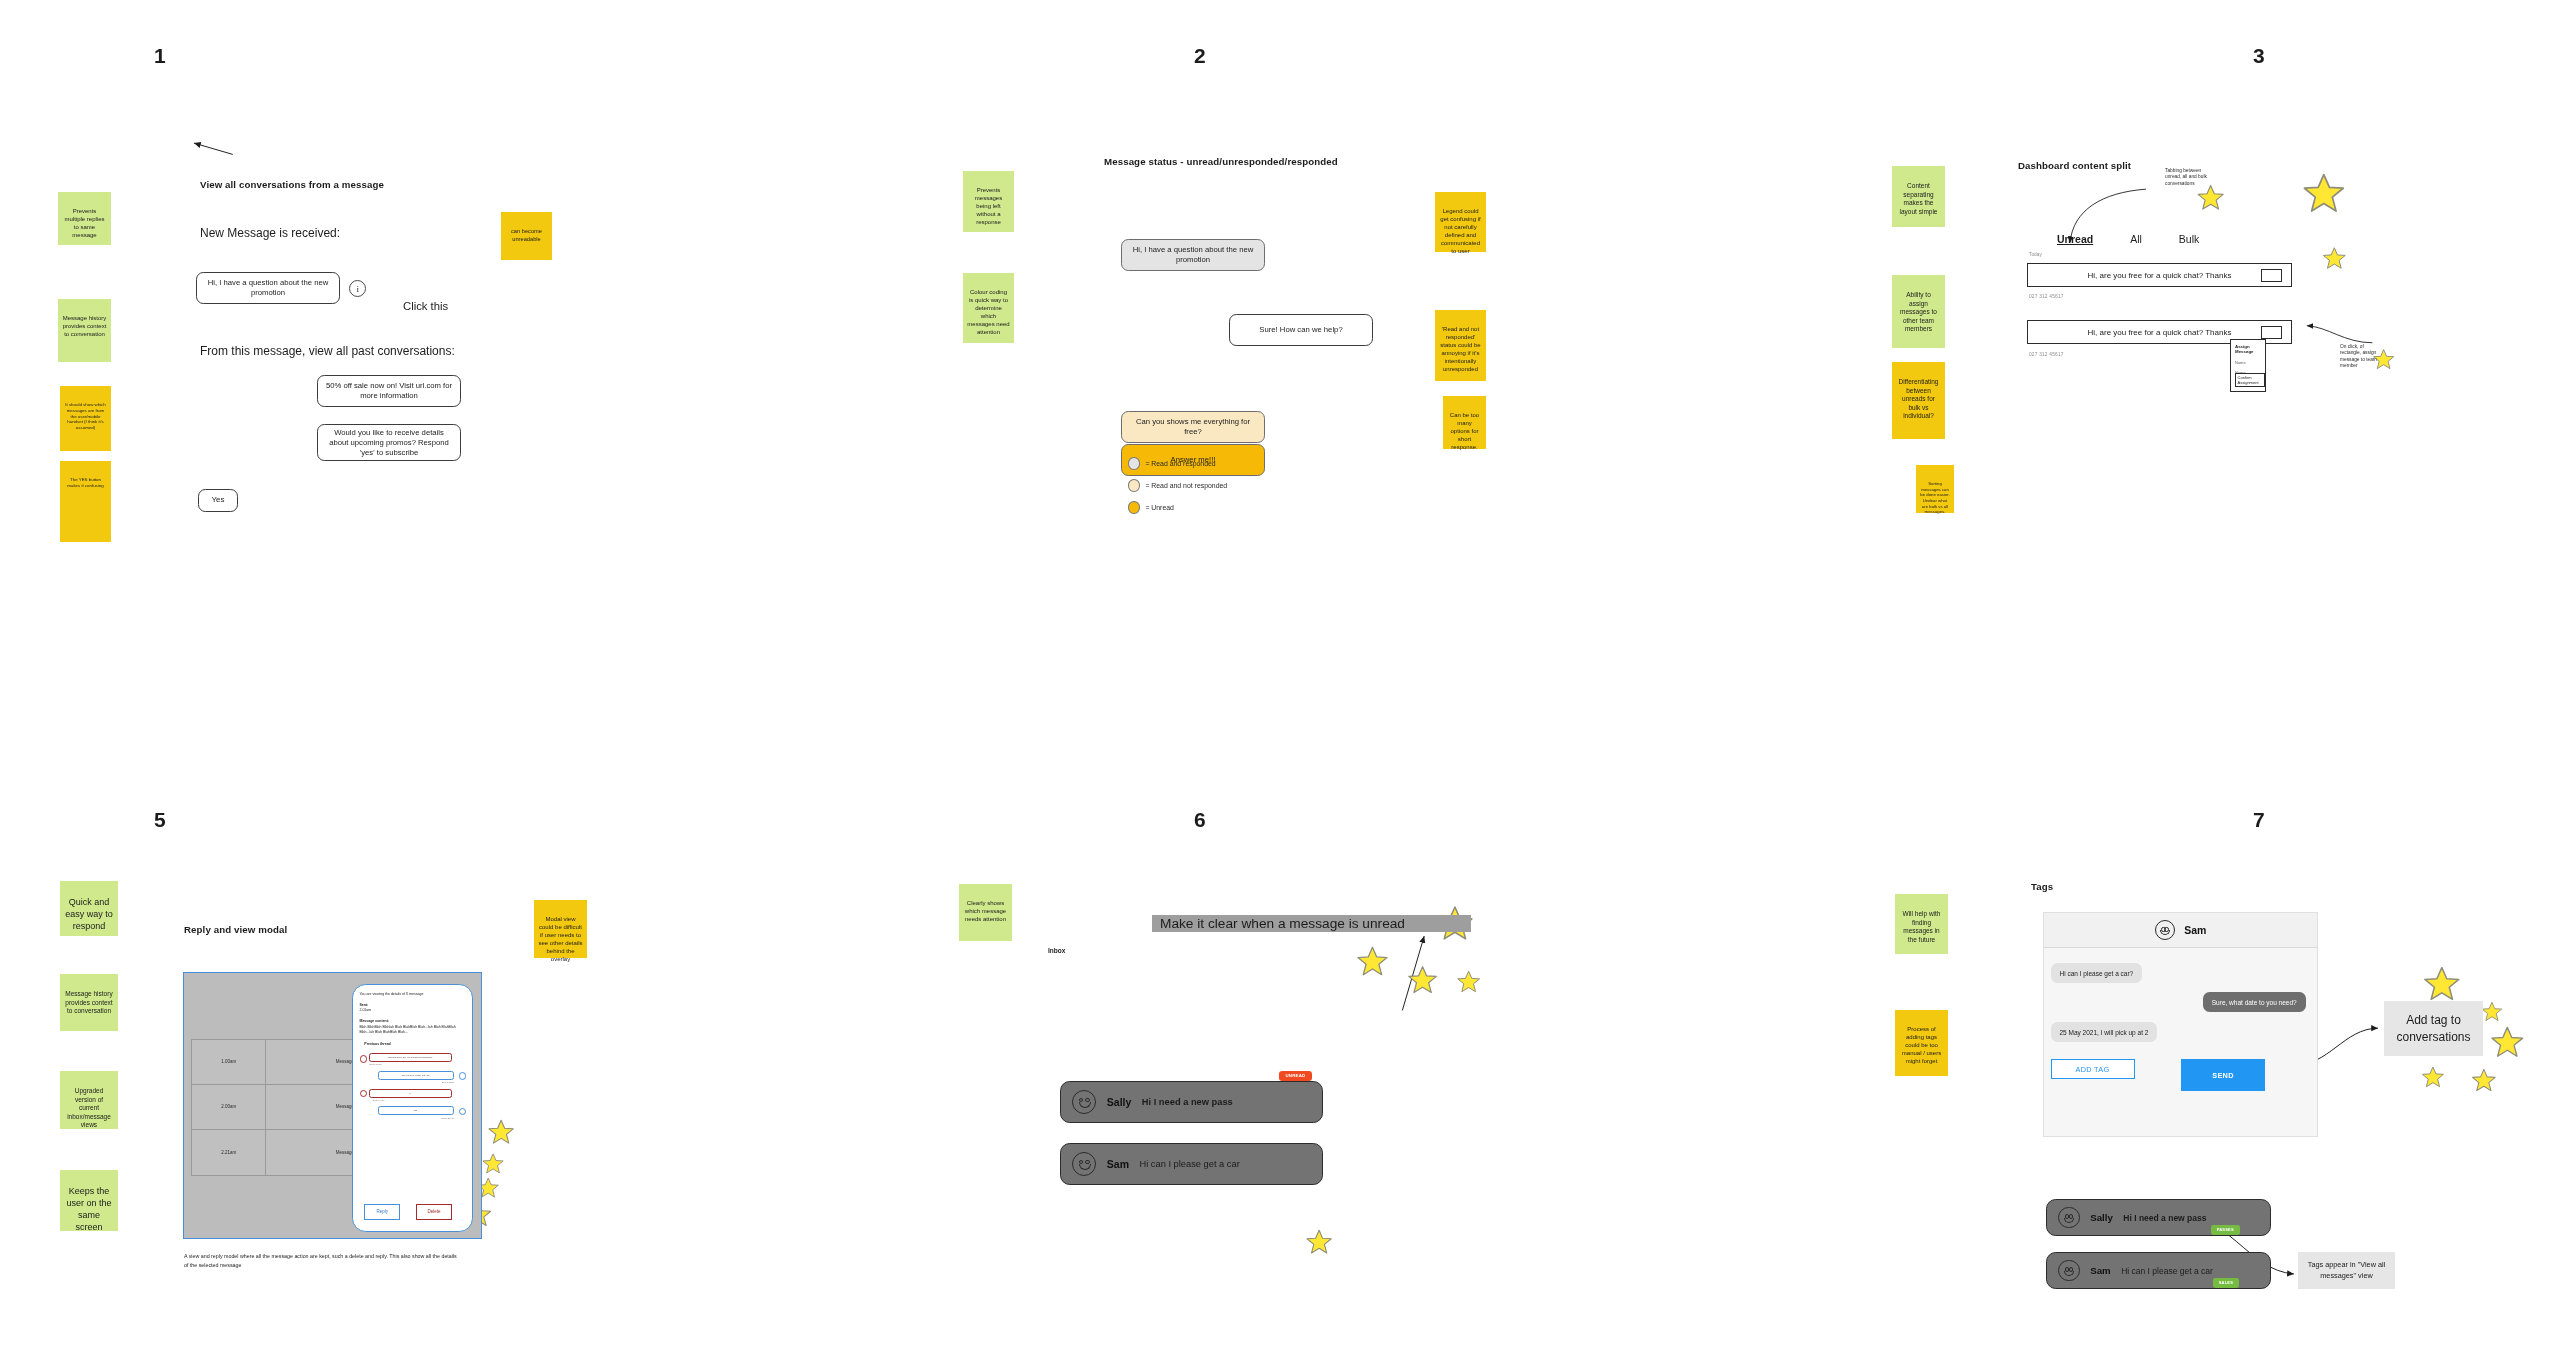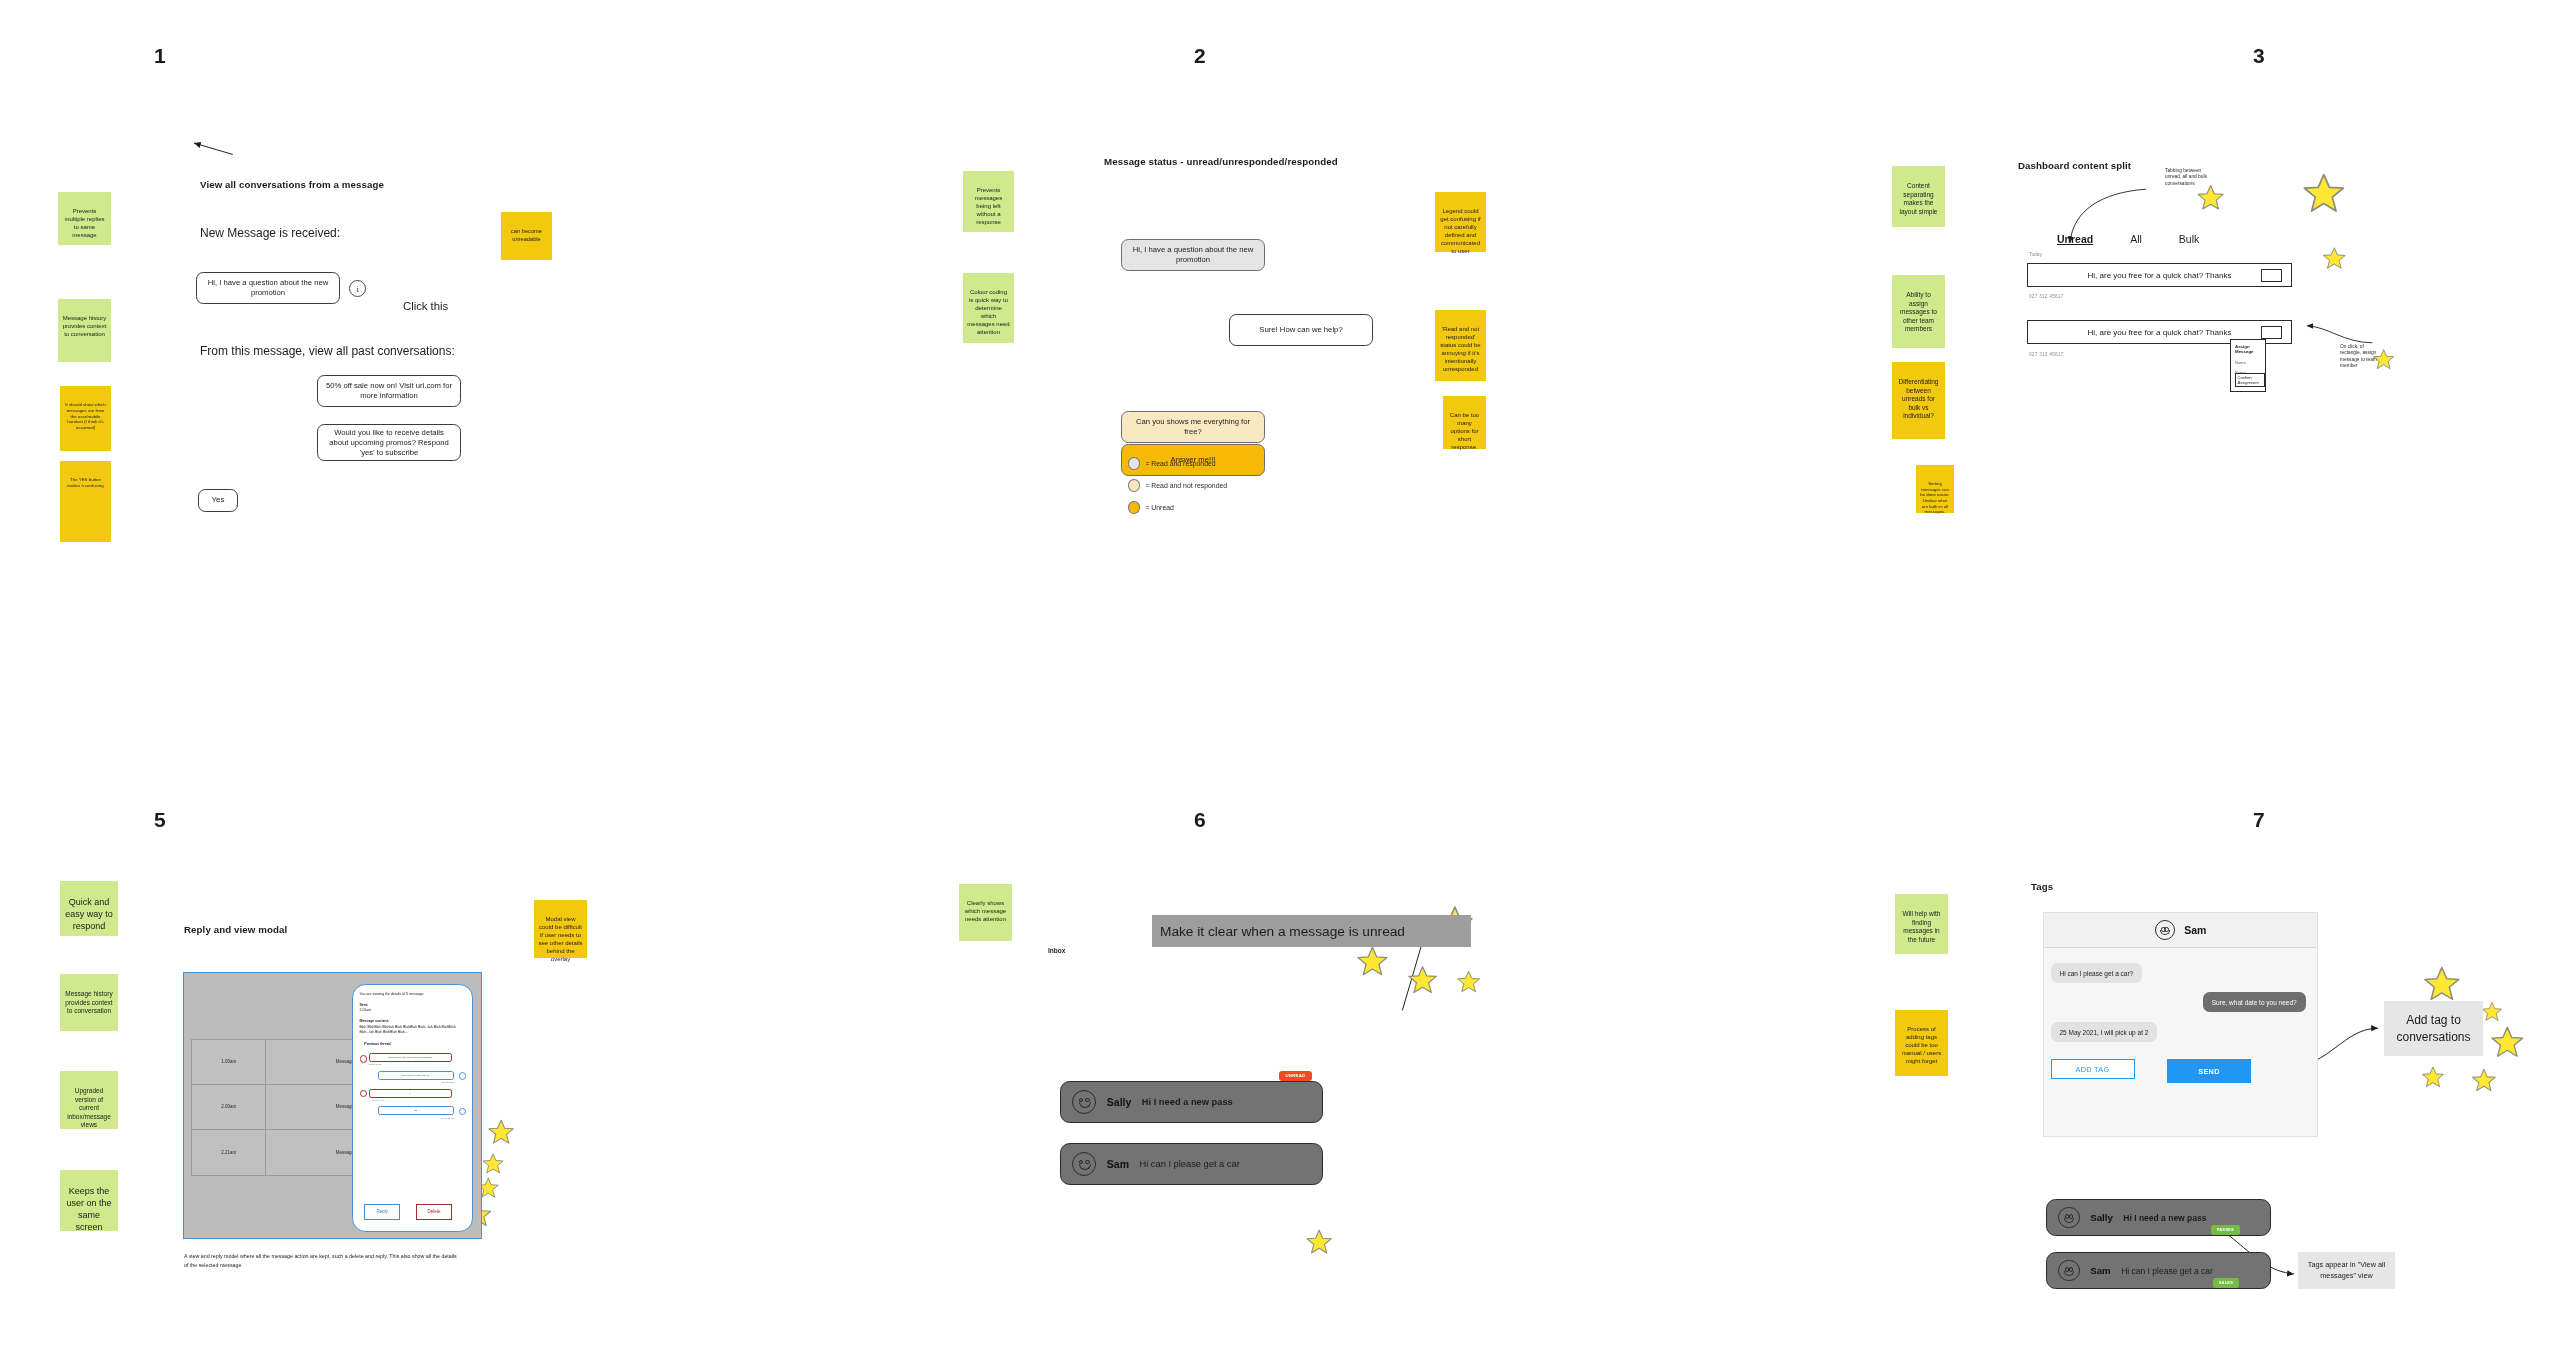"Make it clear when a" div.banner { height: 32px -> 17px }
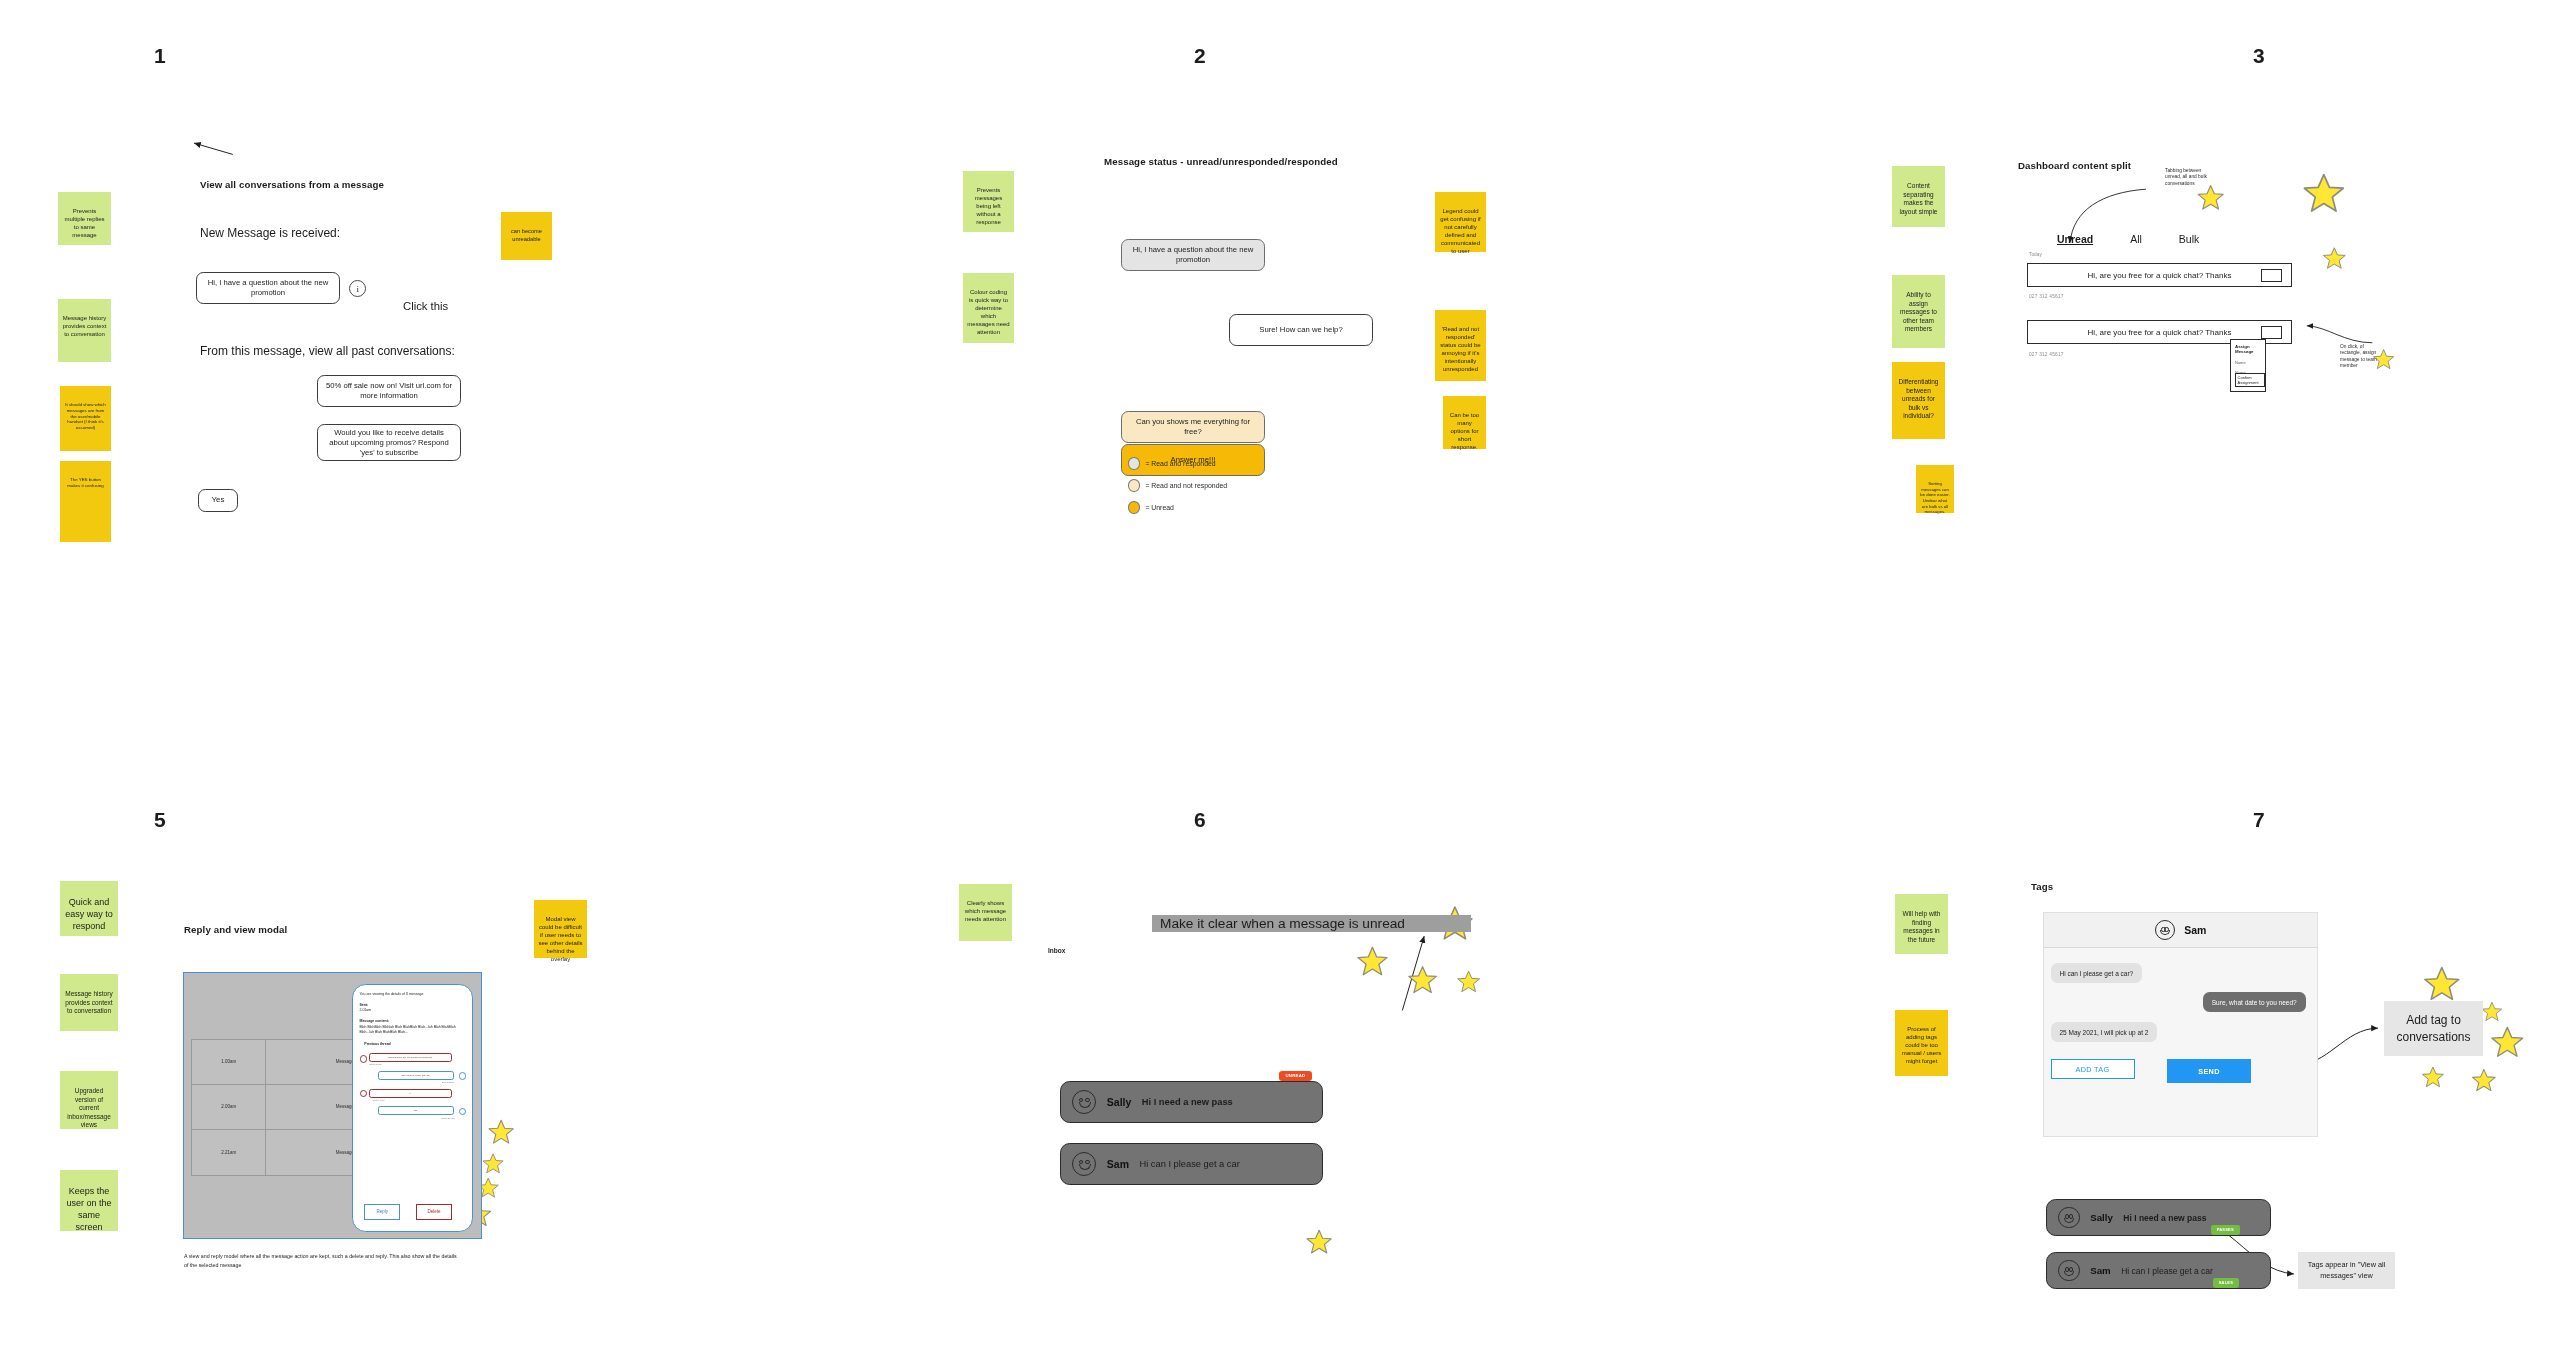"SEND" div.btn-send { height: 24px -> 32px; left: 123px -> 137px }
